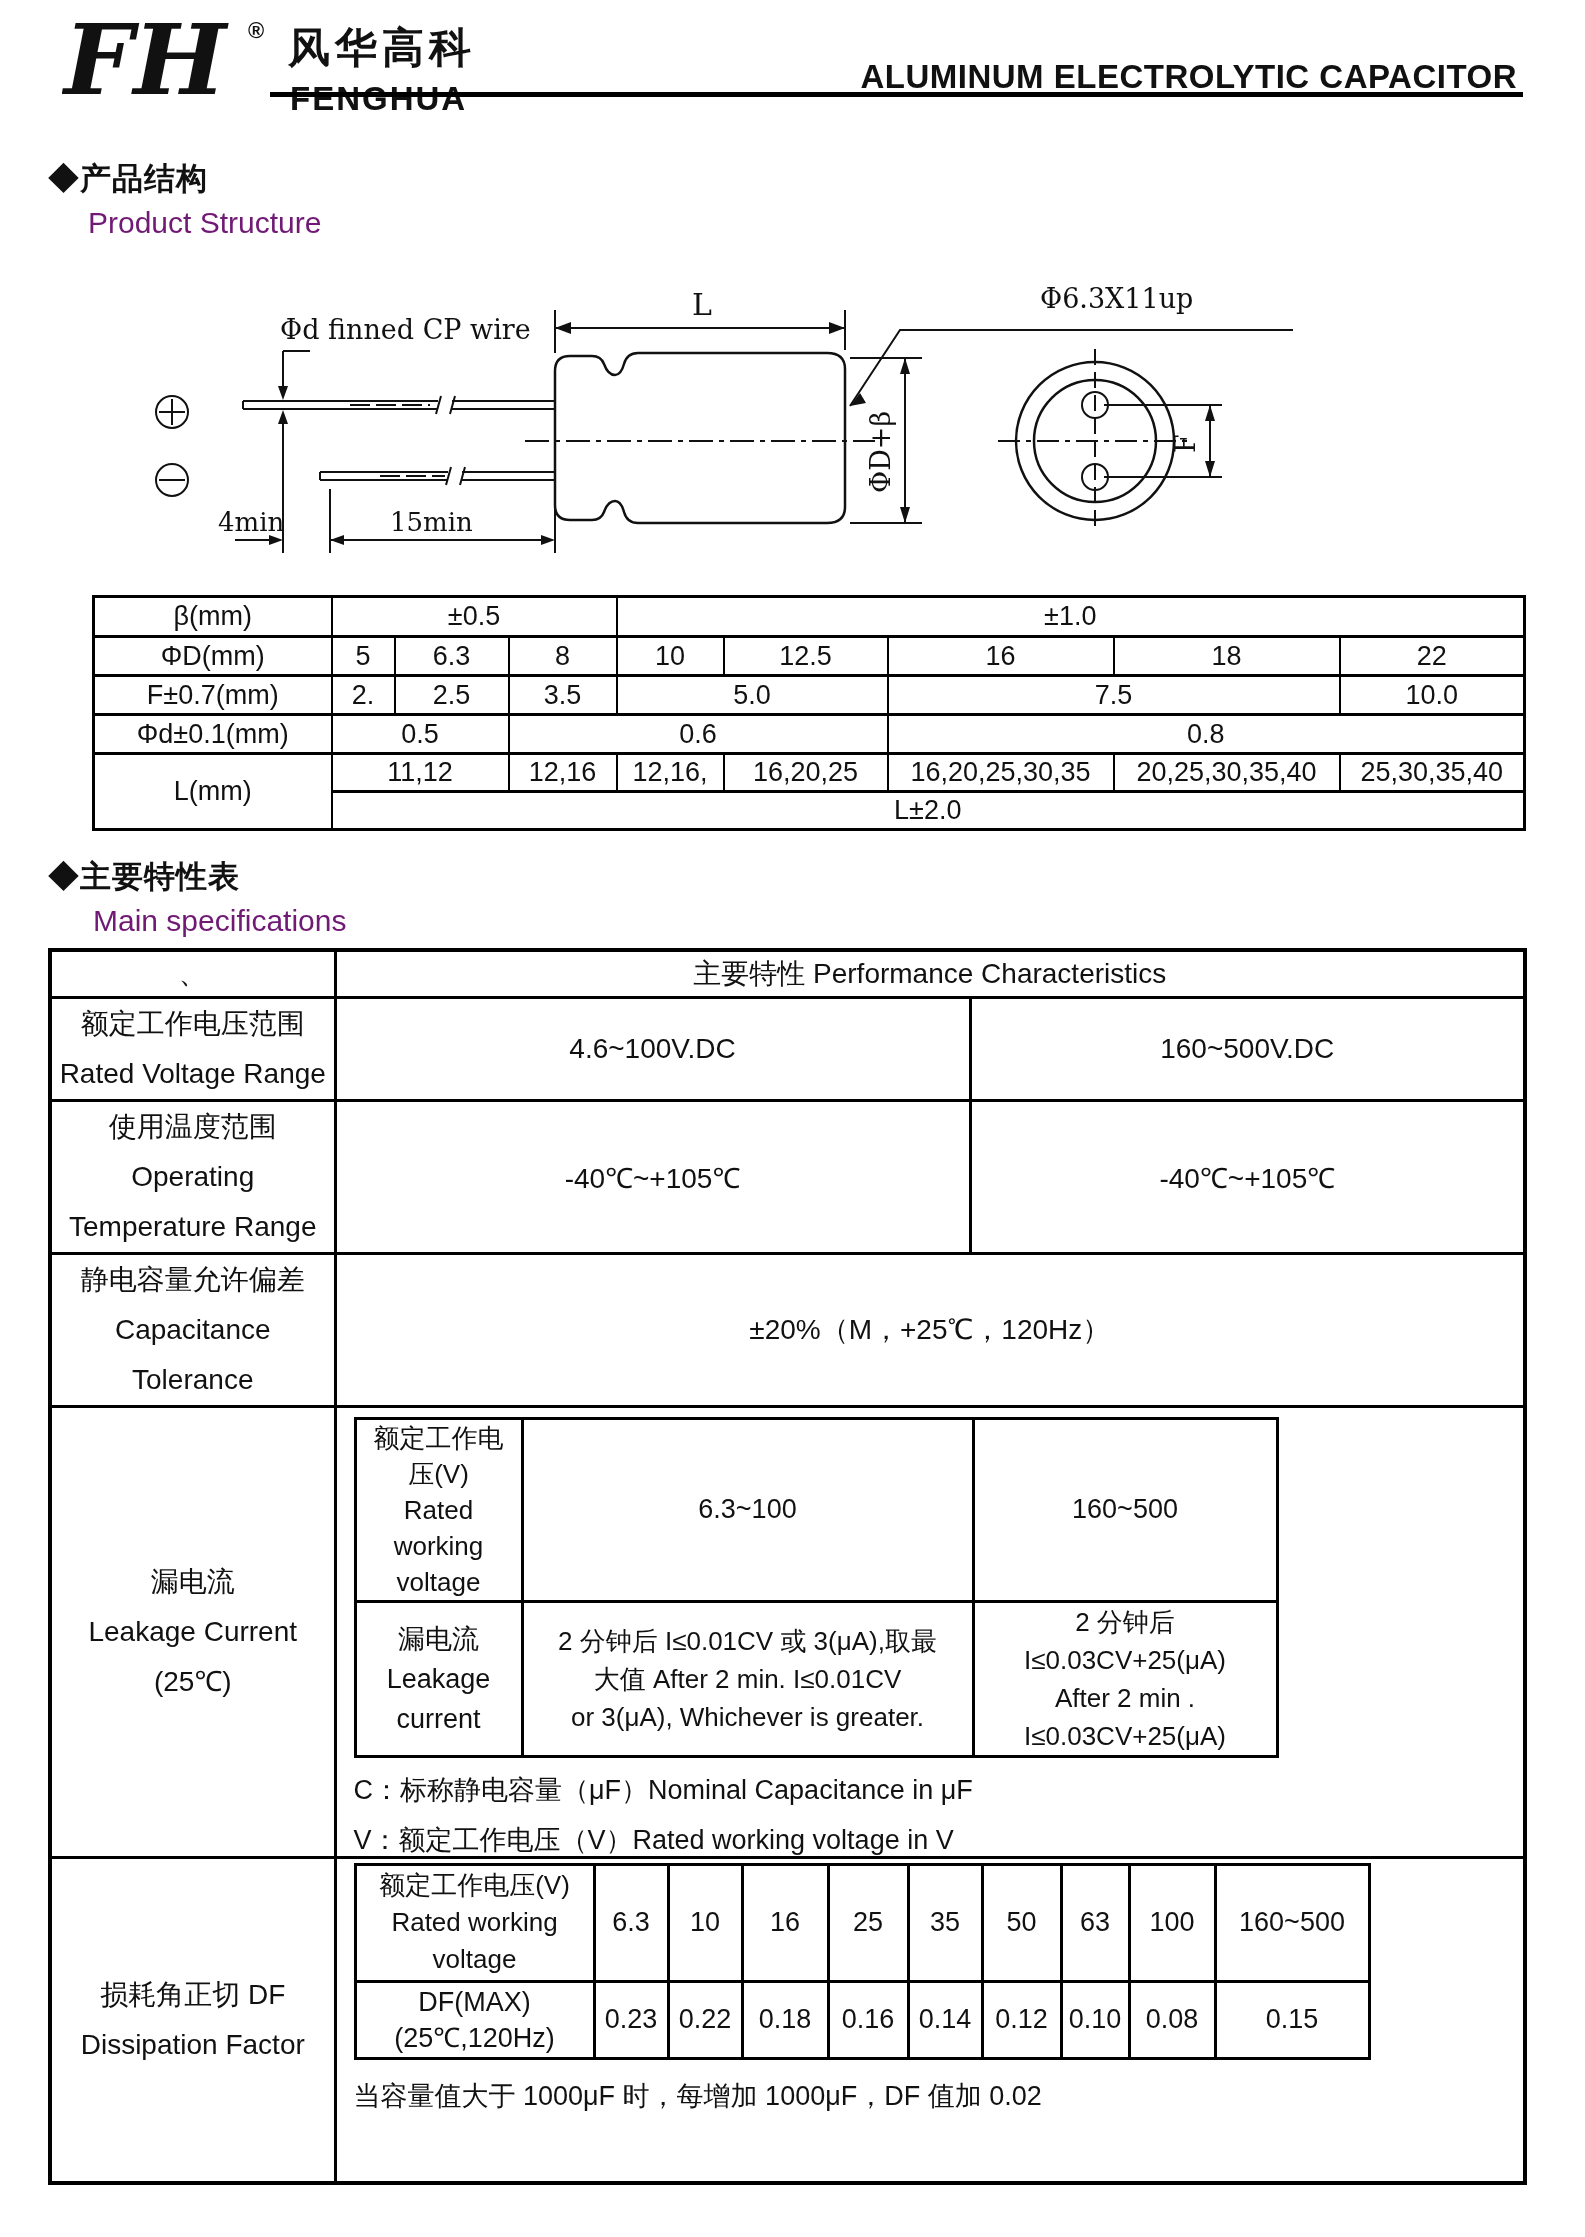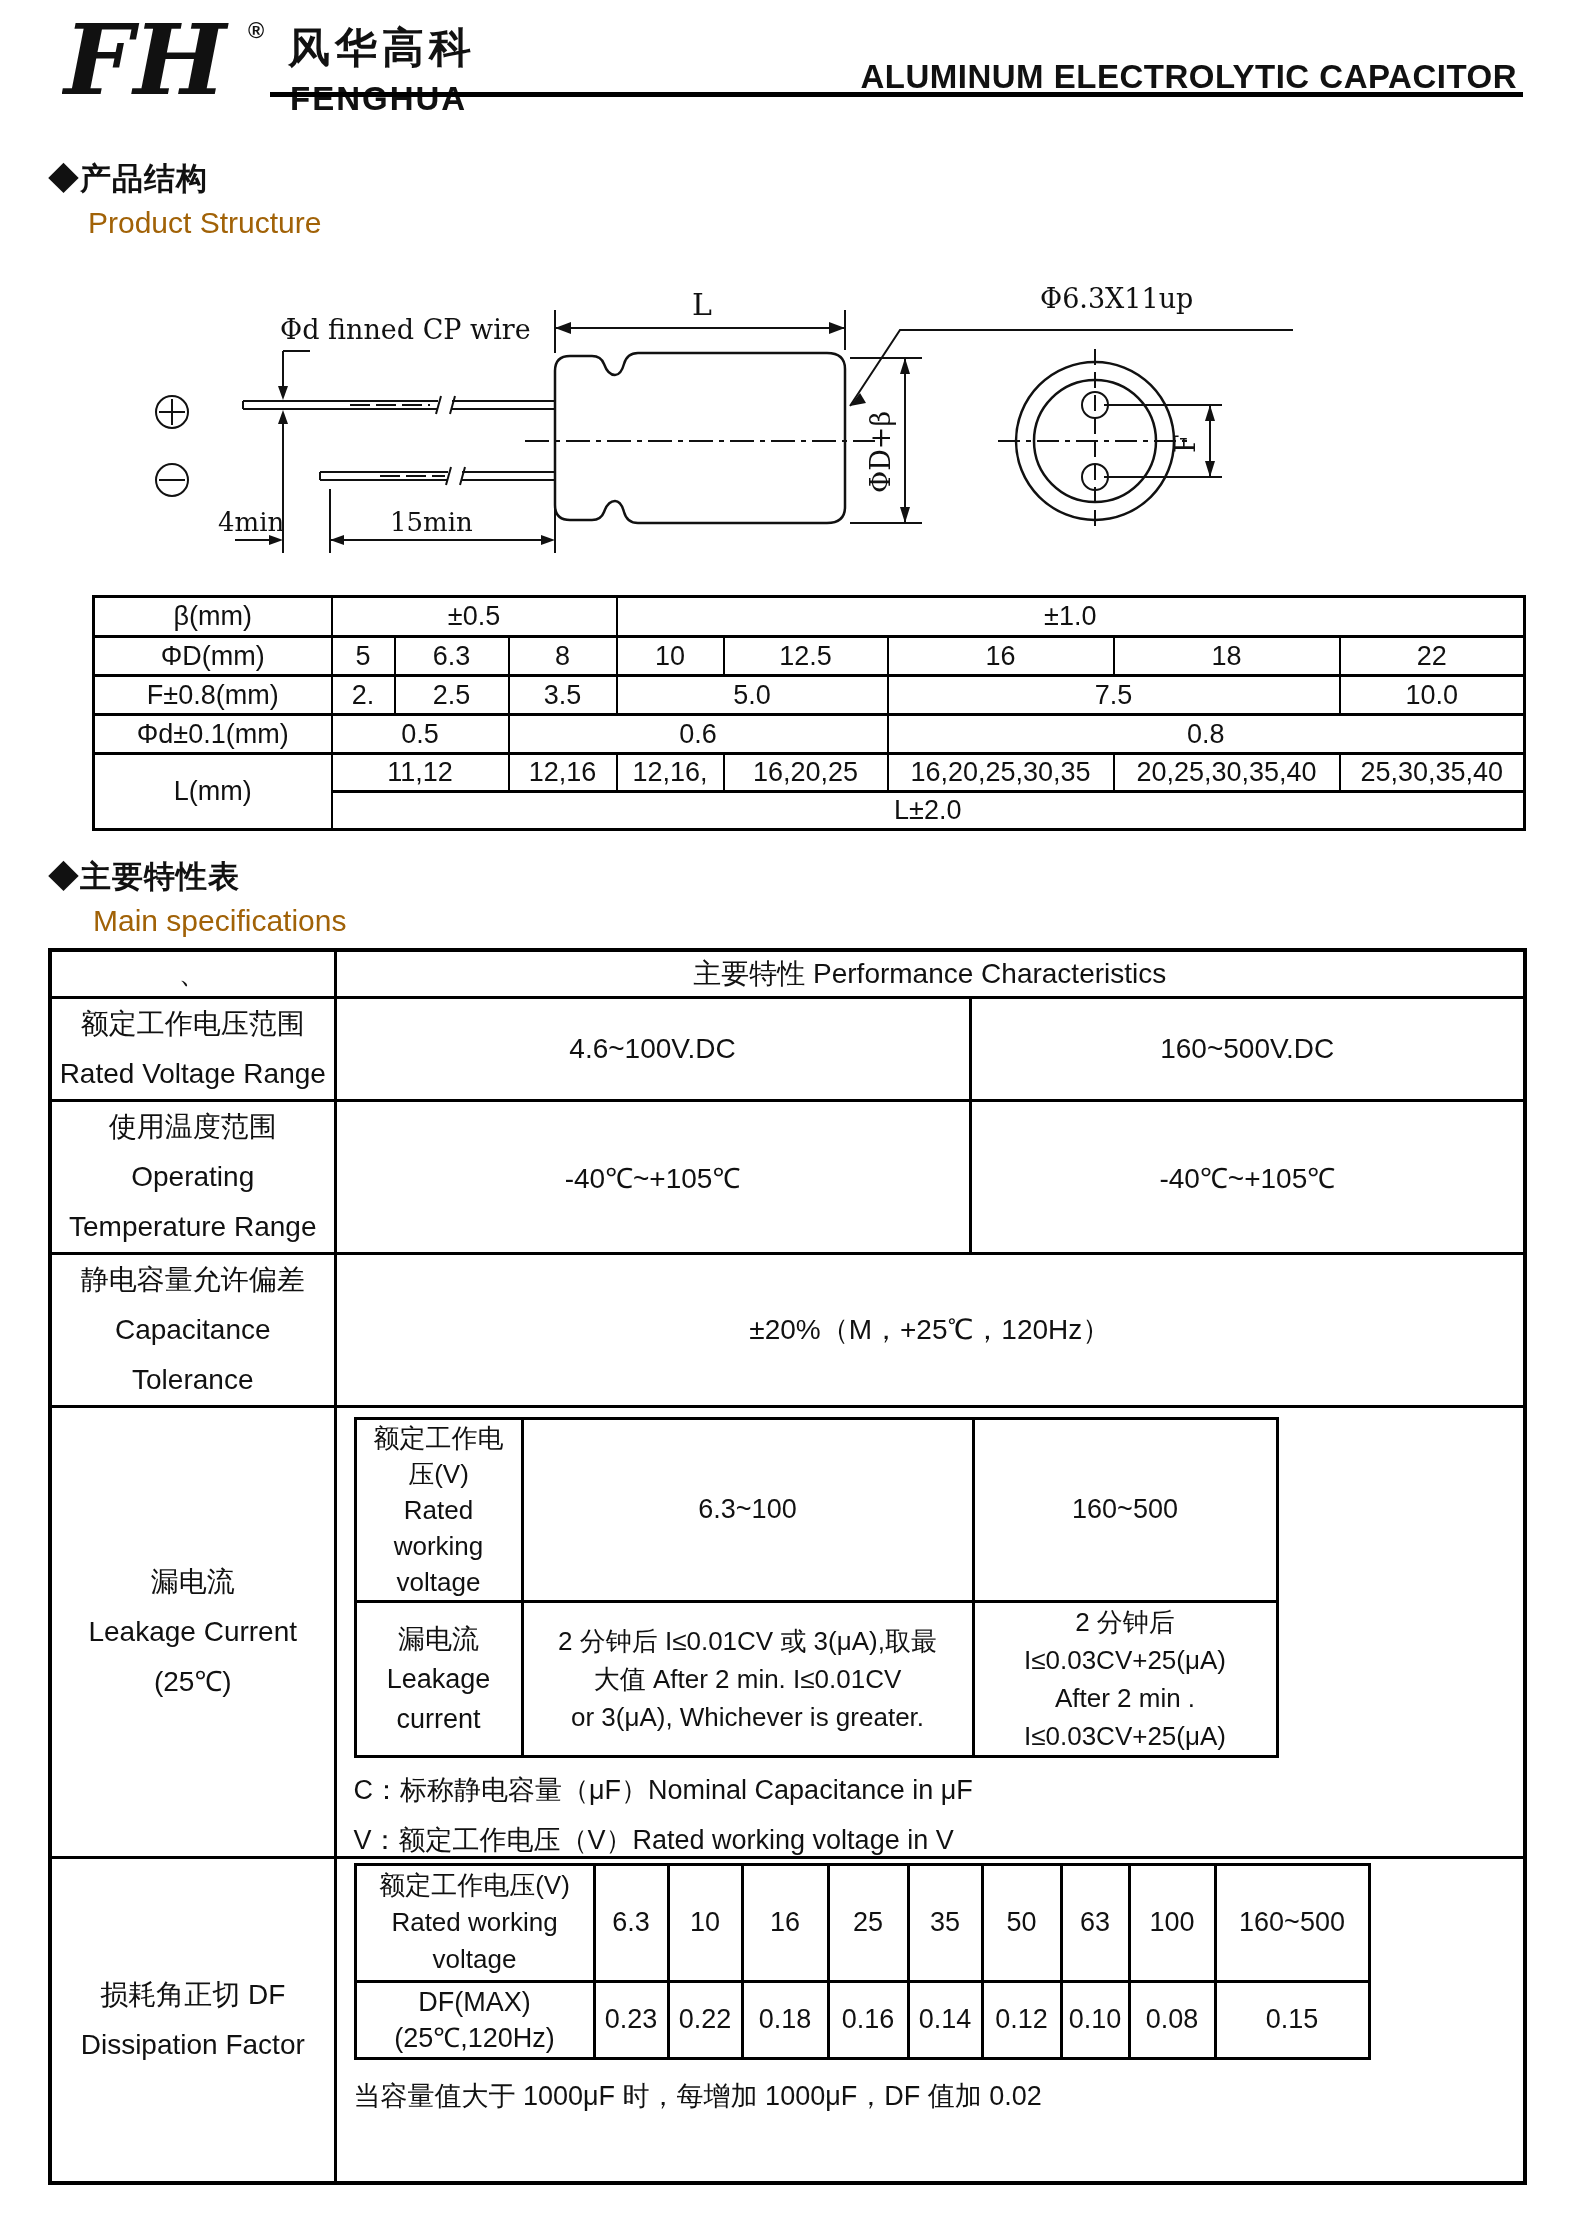"Product Structure" .sec-en { color: #a16207 -> #701a75 }
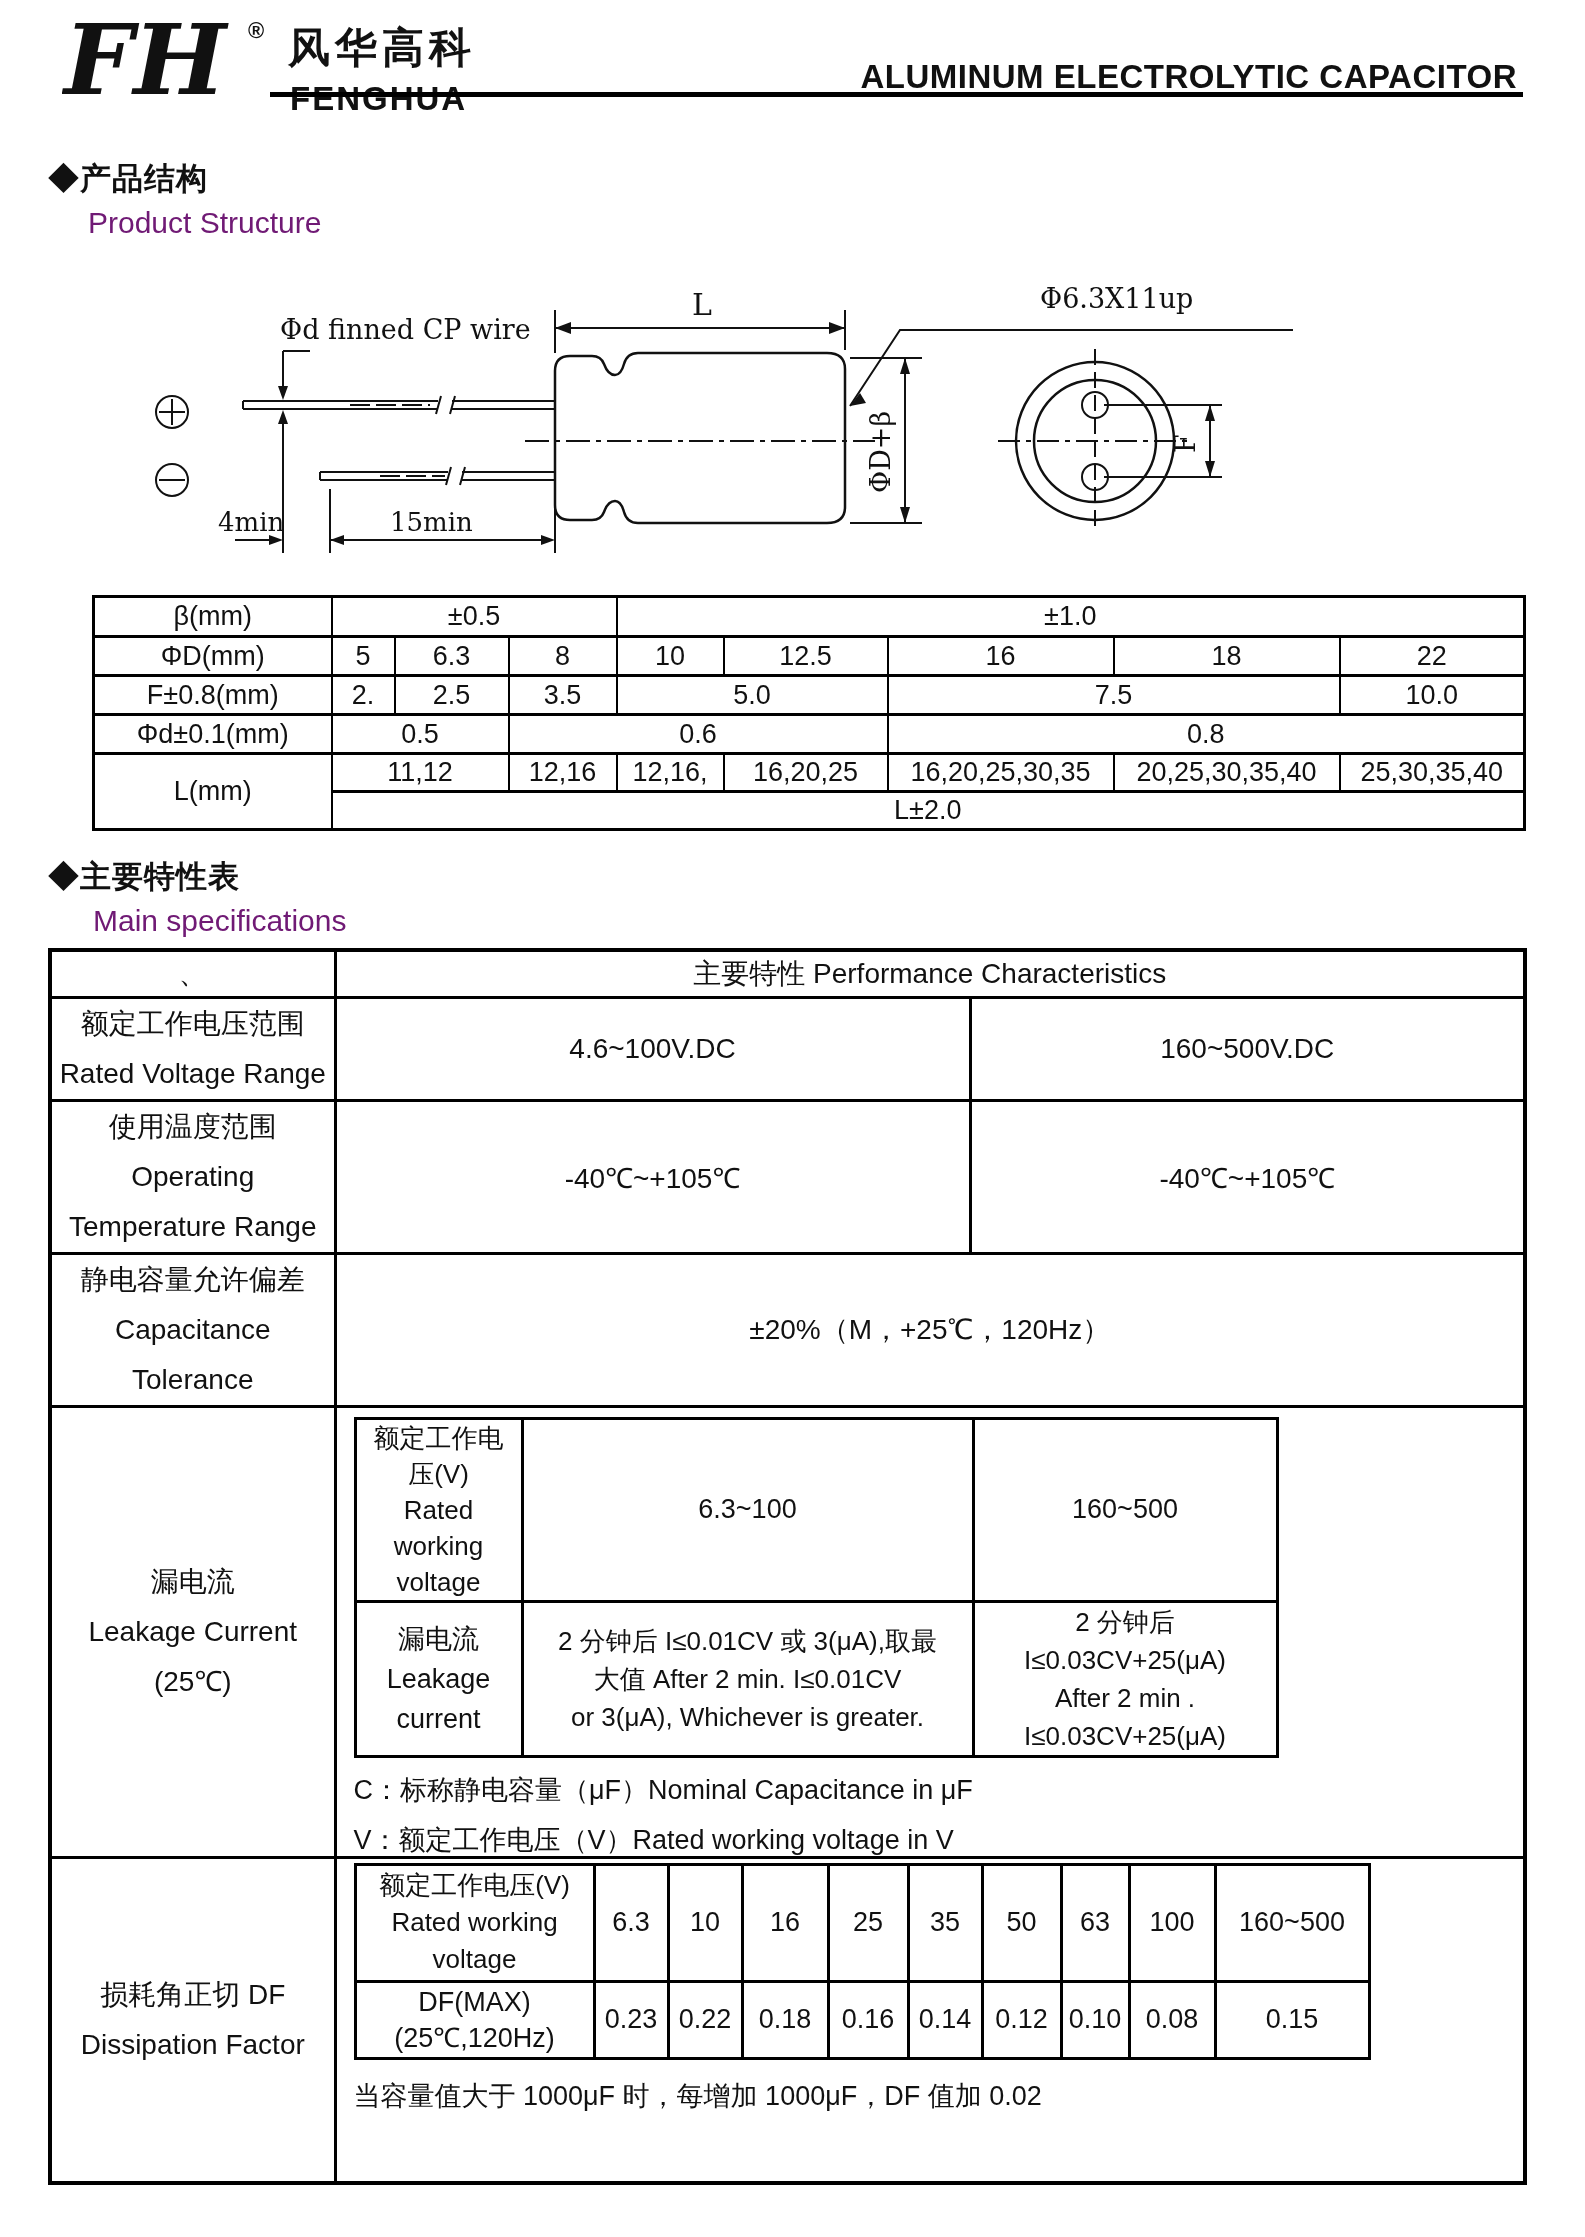"F±0.8(mm)" td { text: 0.8 -> 0.7 }
